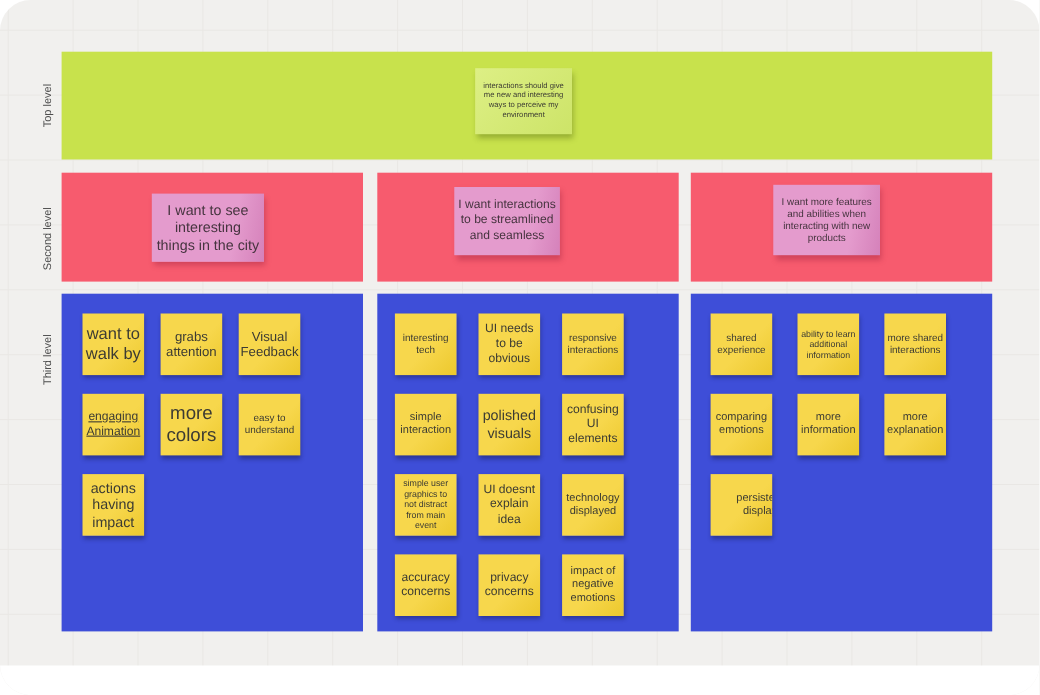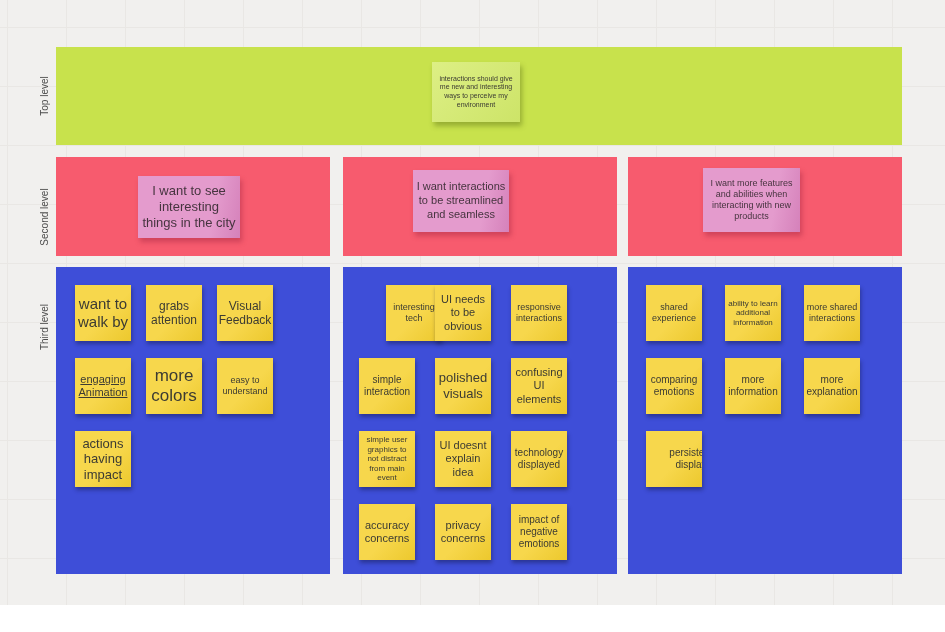"I want to see interesting" .board { border-radius: none -> 28px }
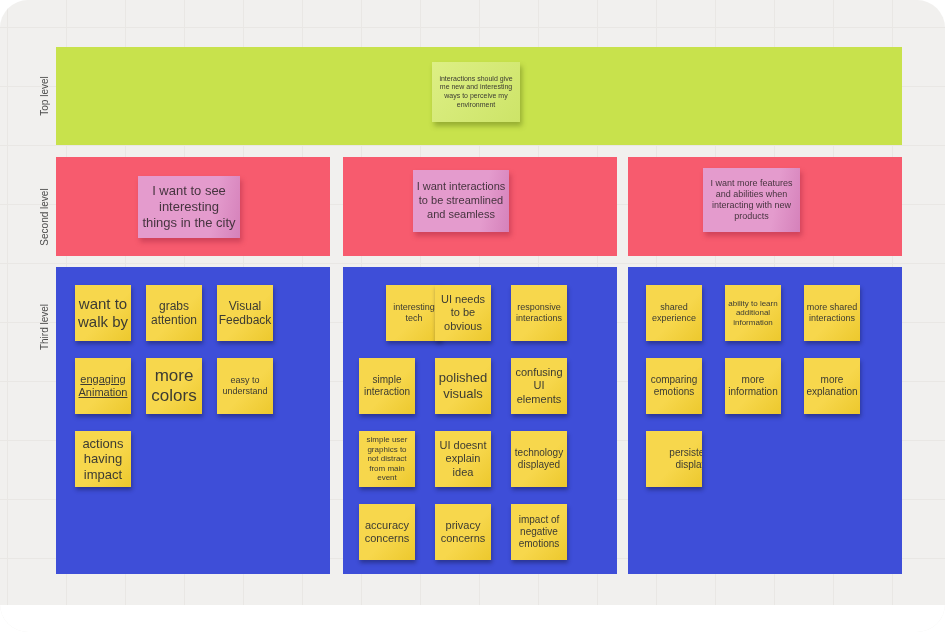"interesting tech" div.note { margin-left: 27px -> none }
